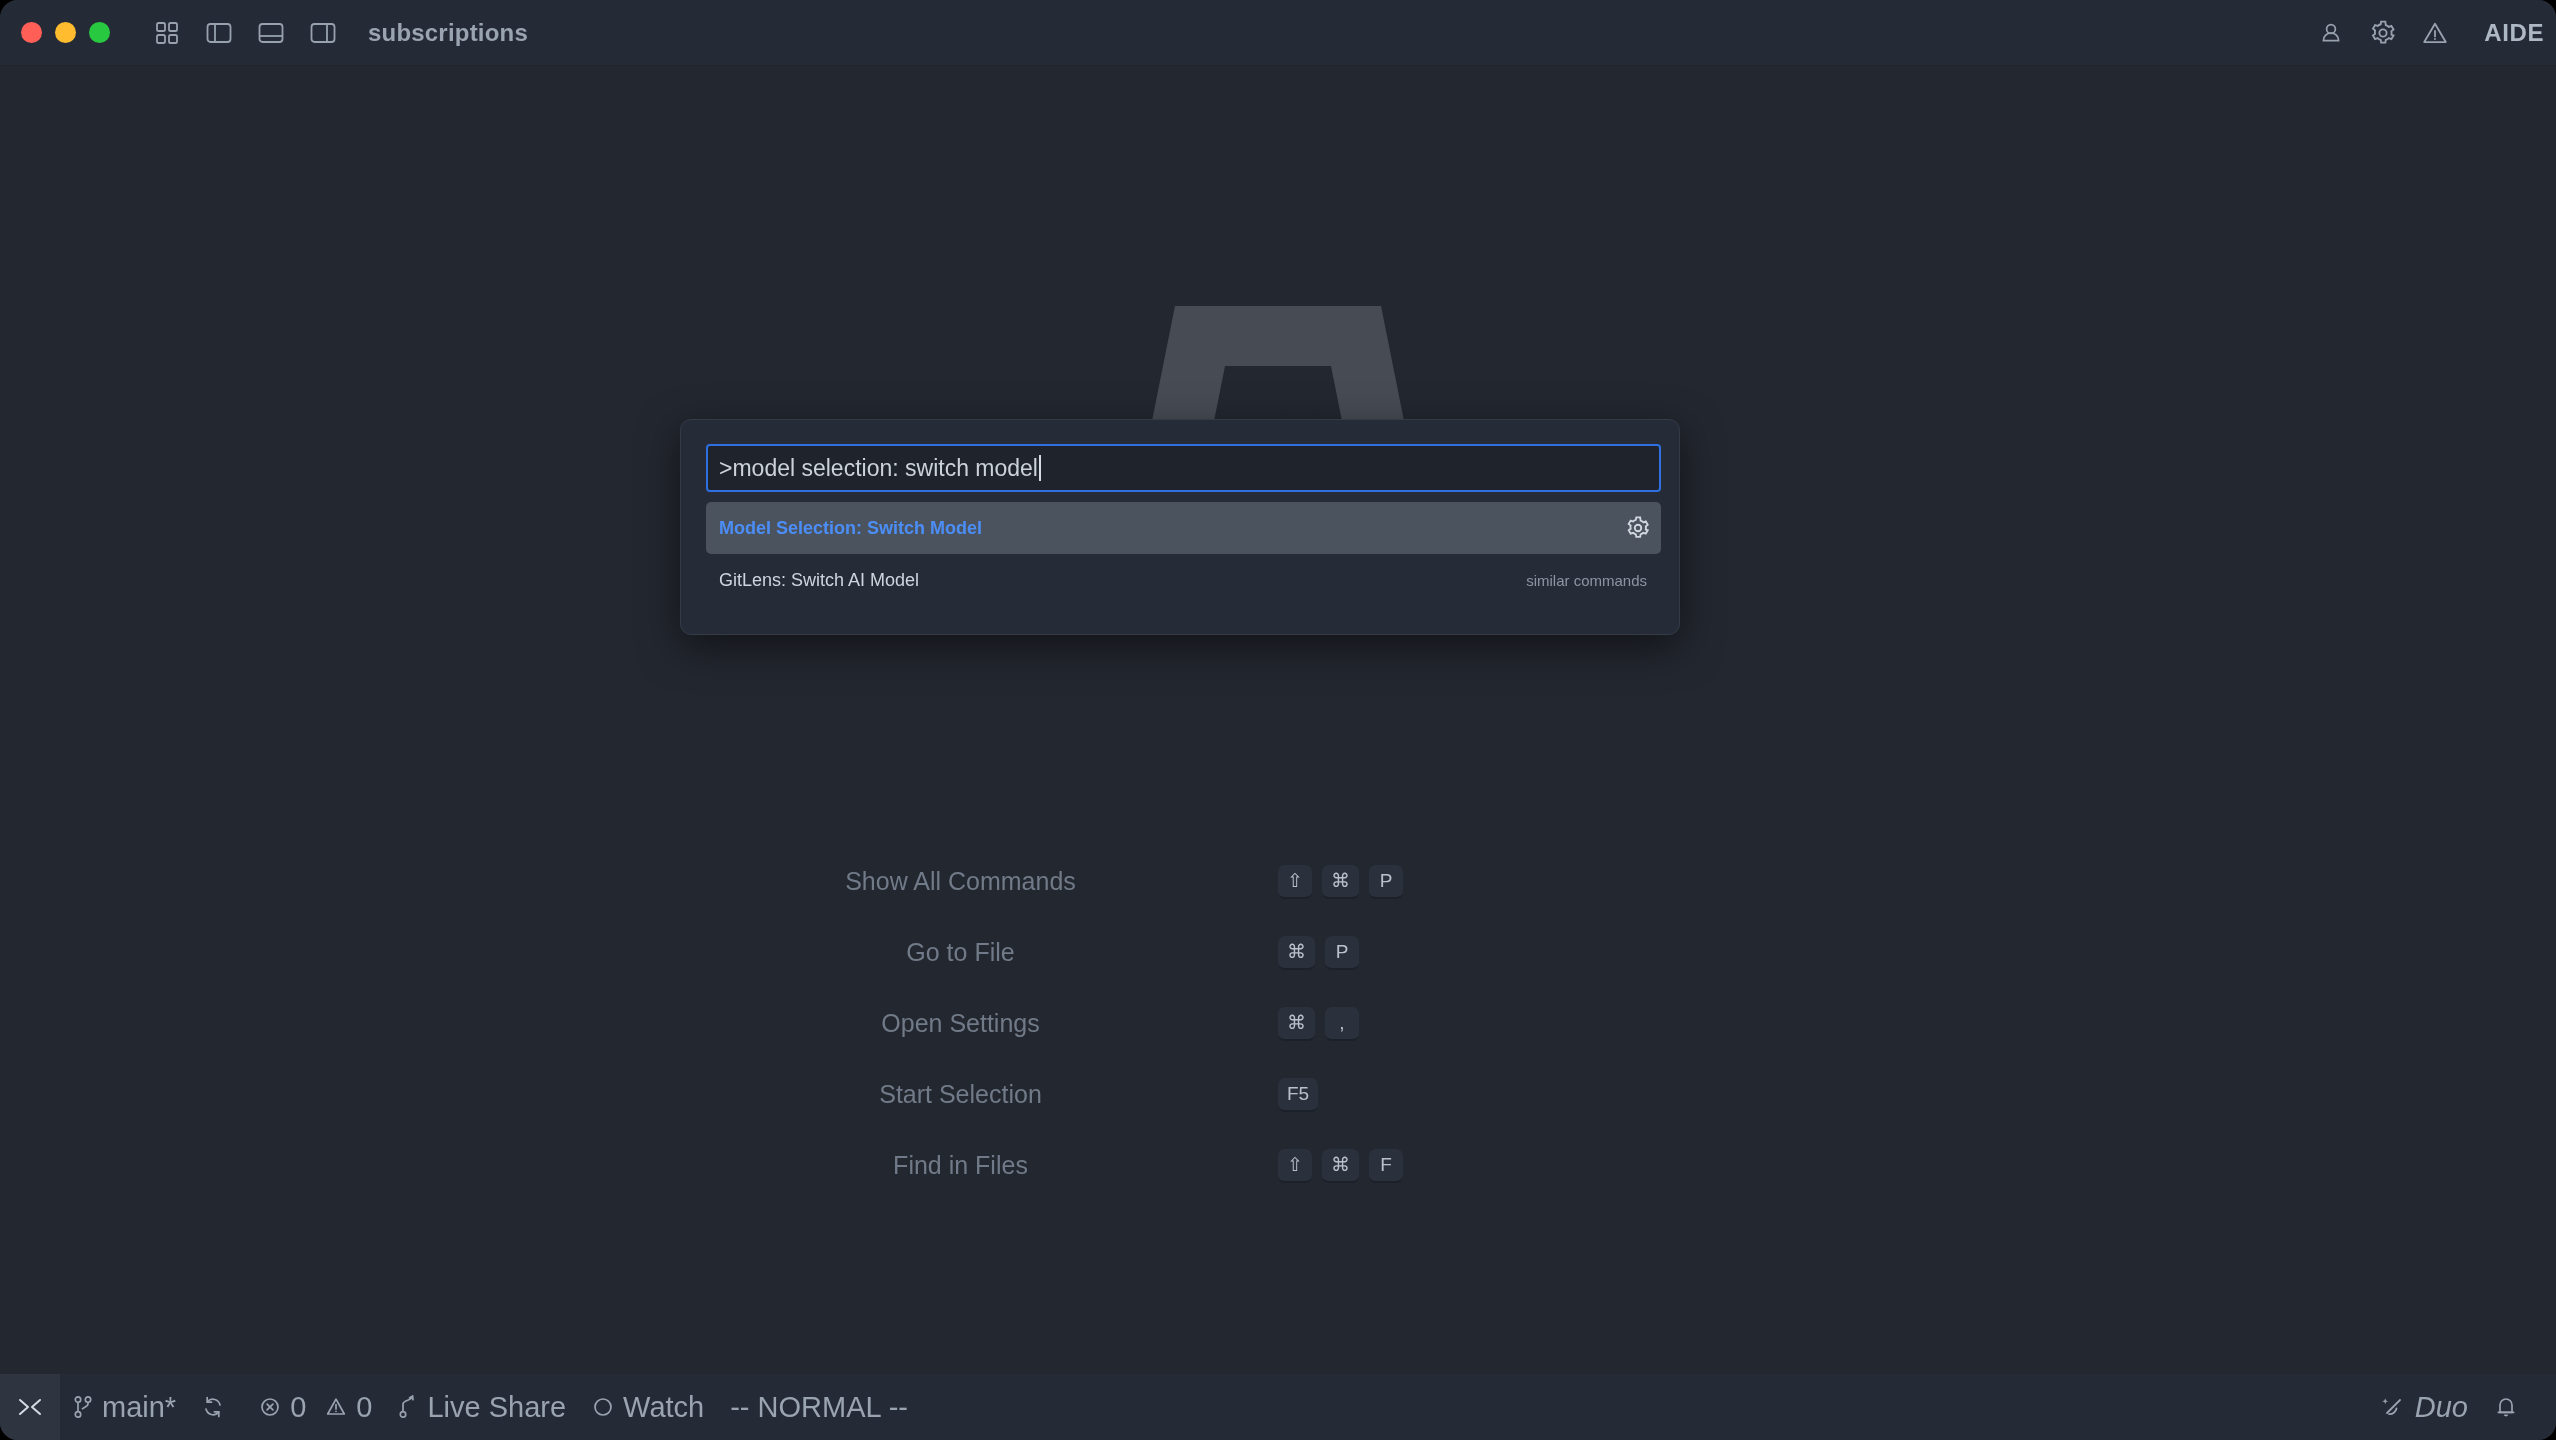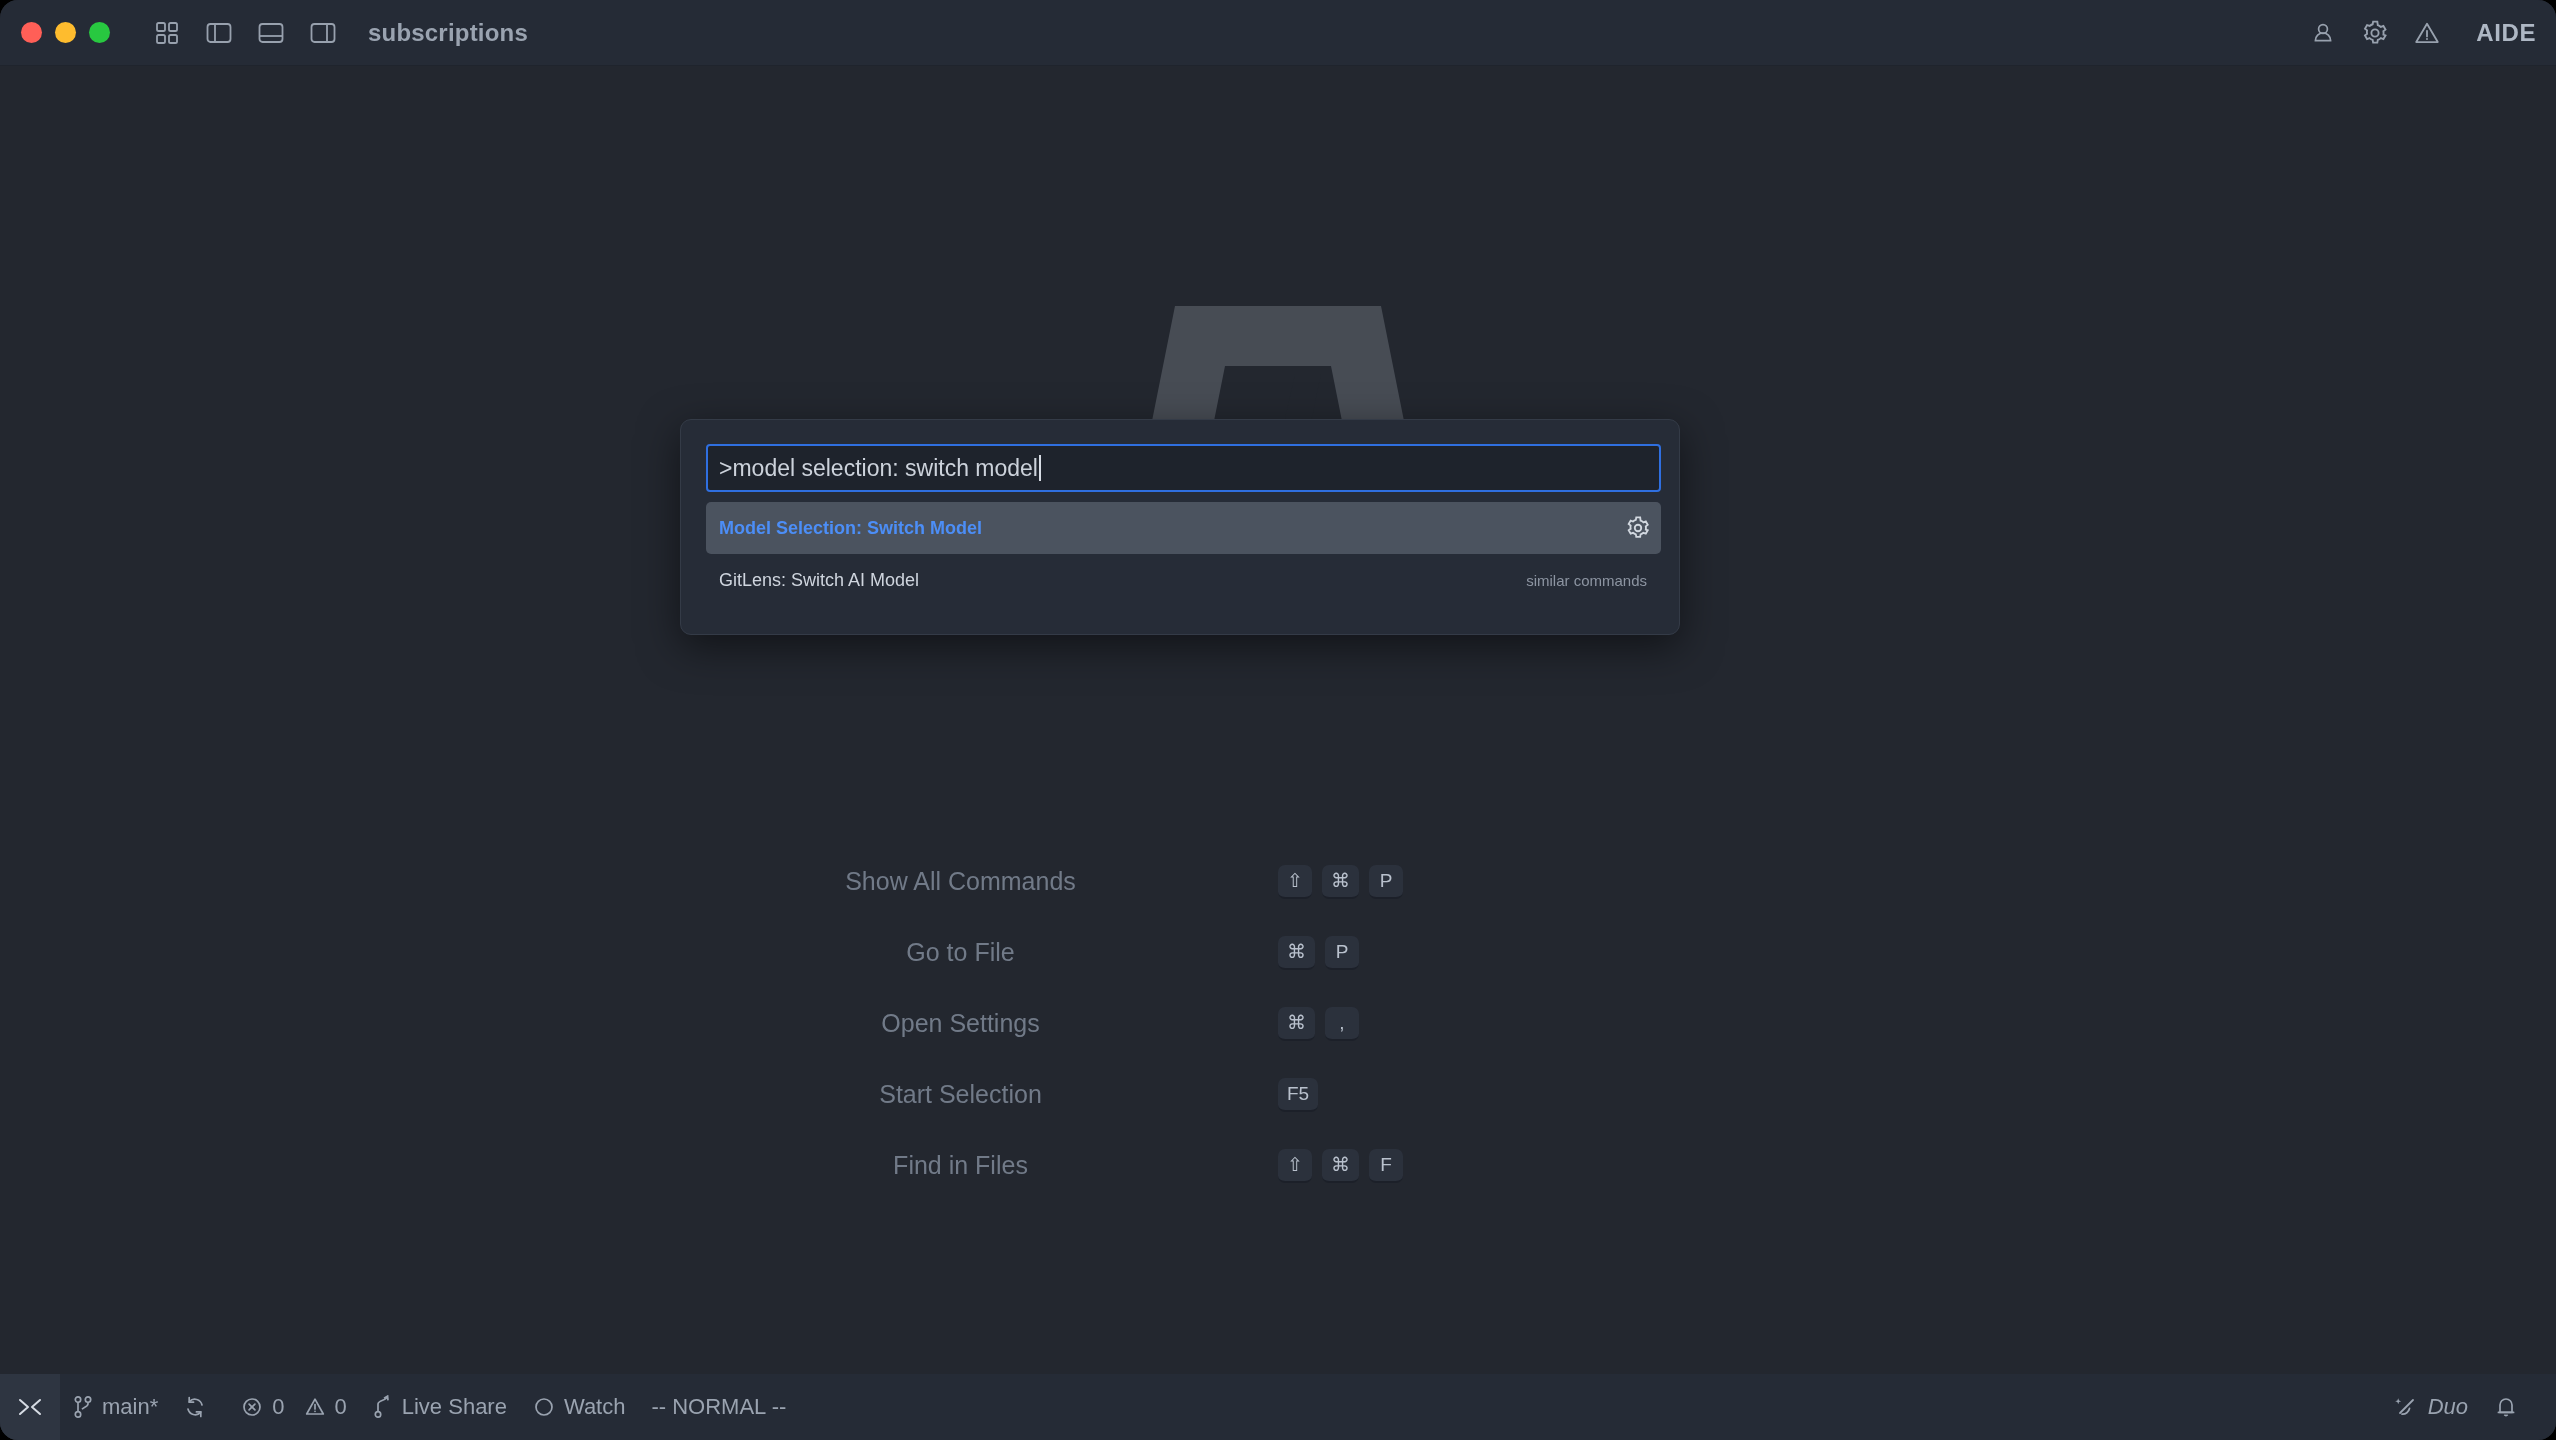"AIDE" .tb-right { padding-right: 20px -> 12px }
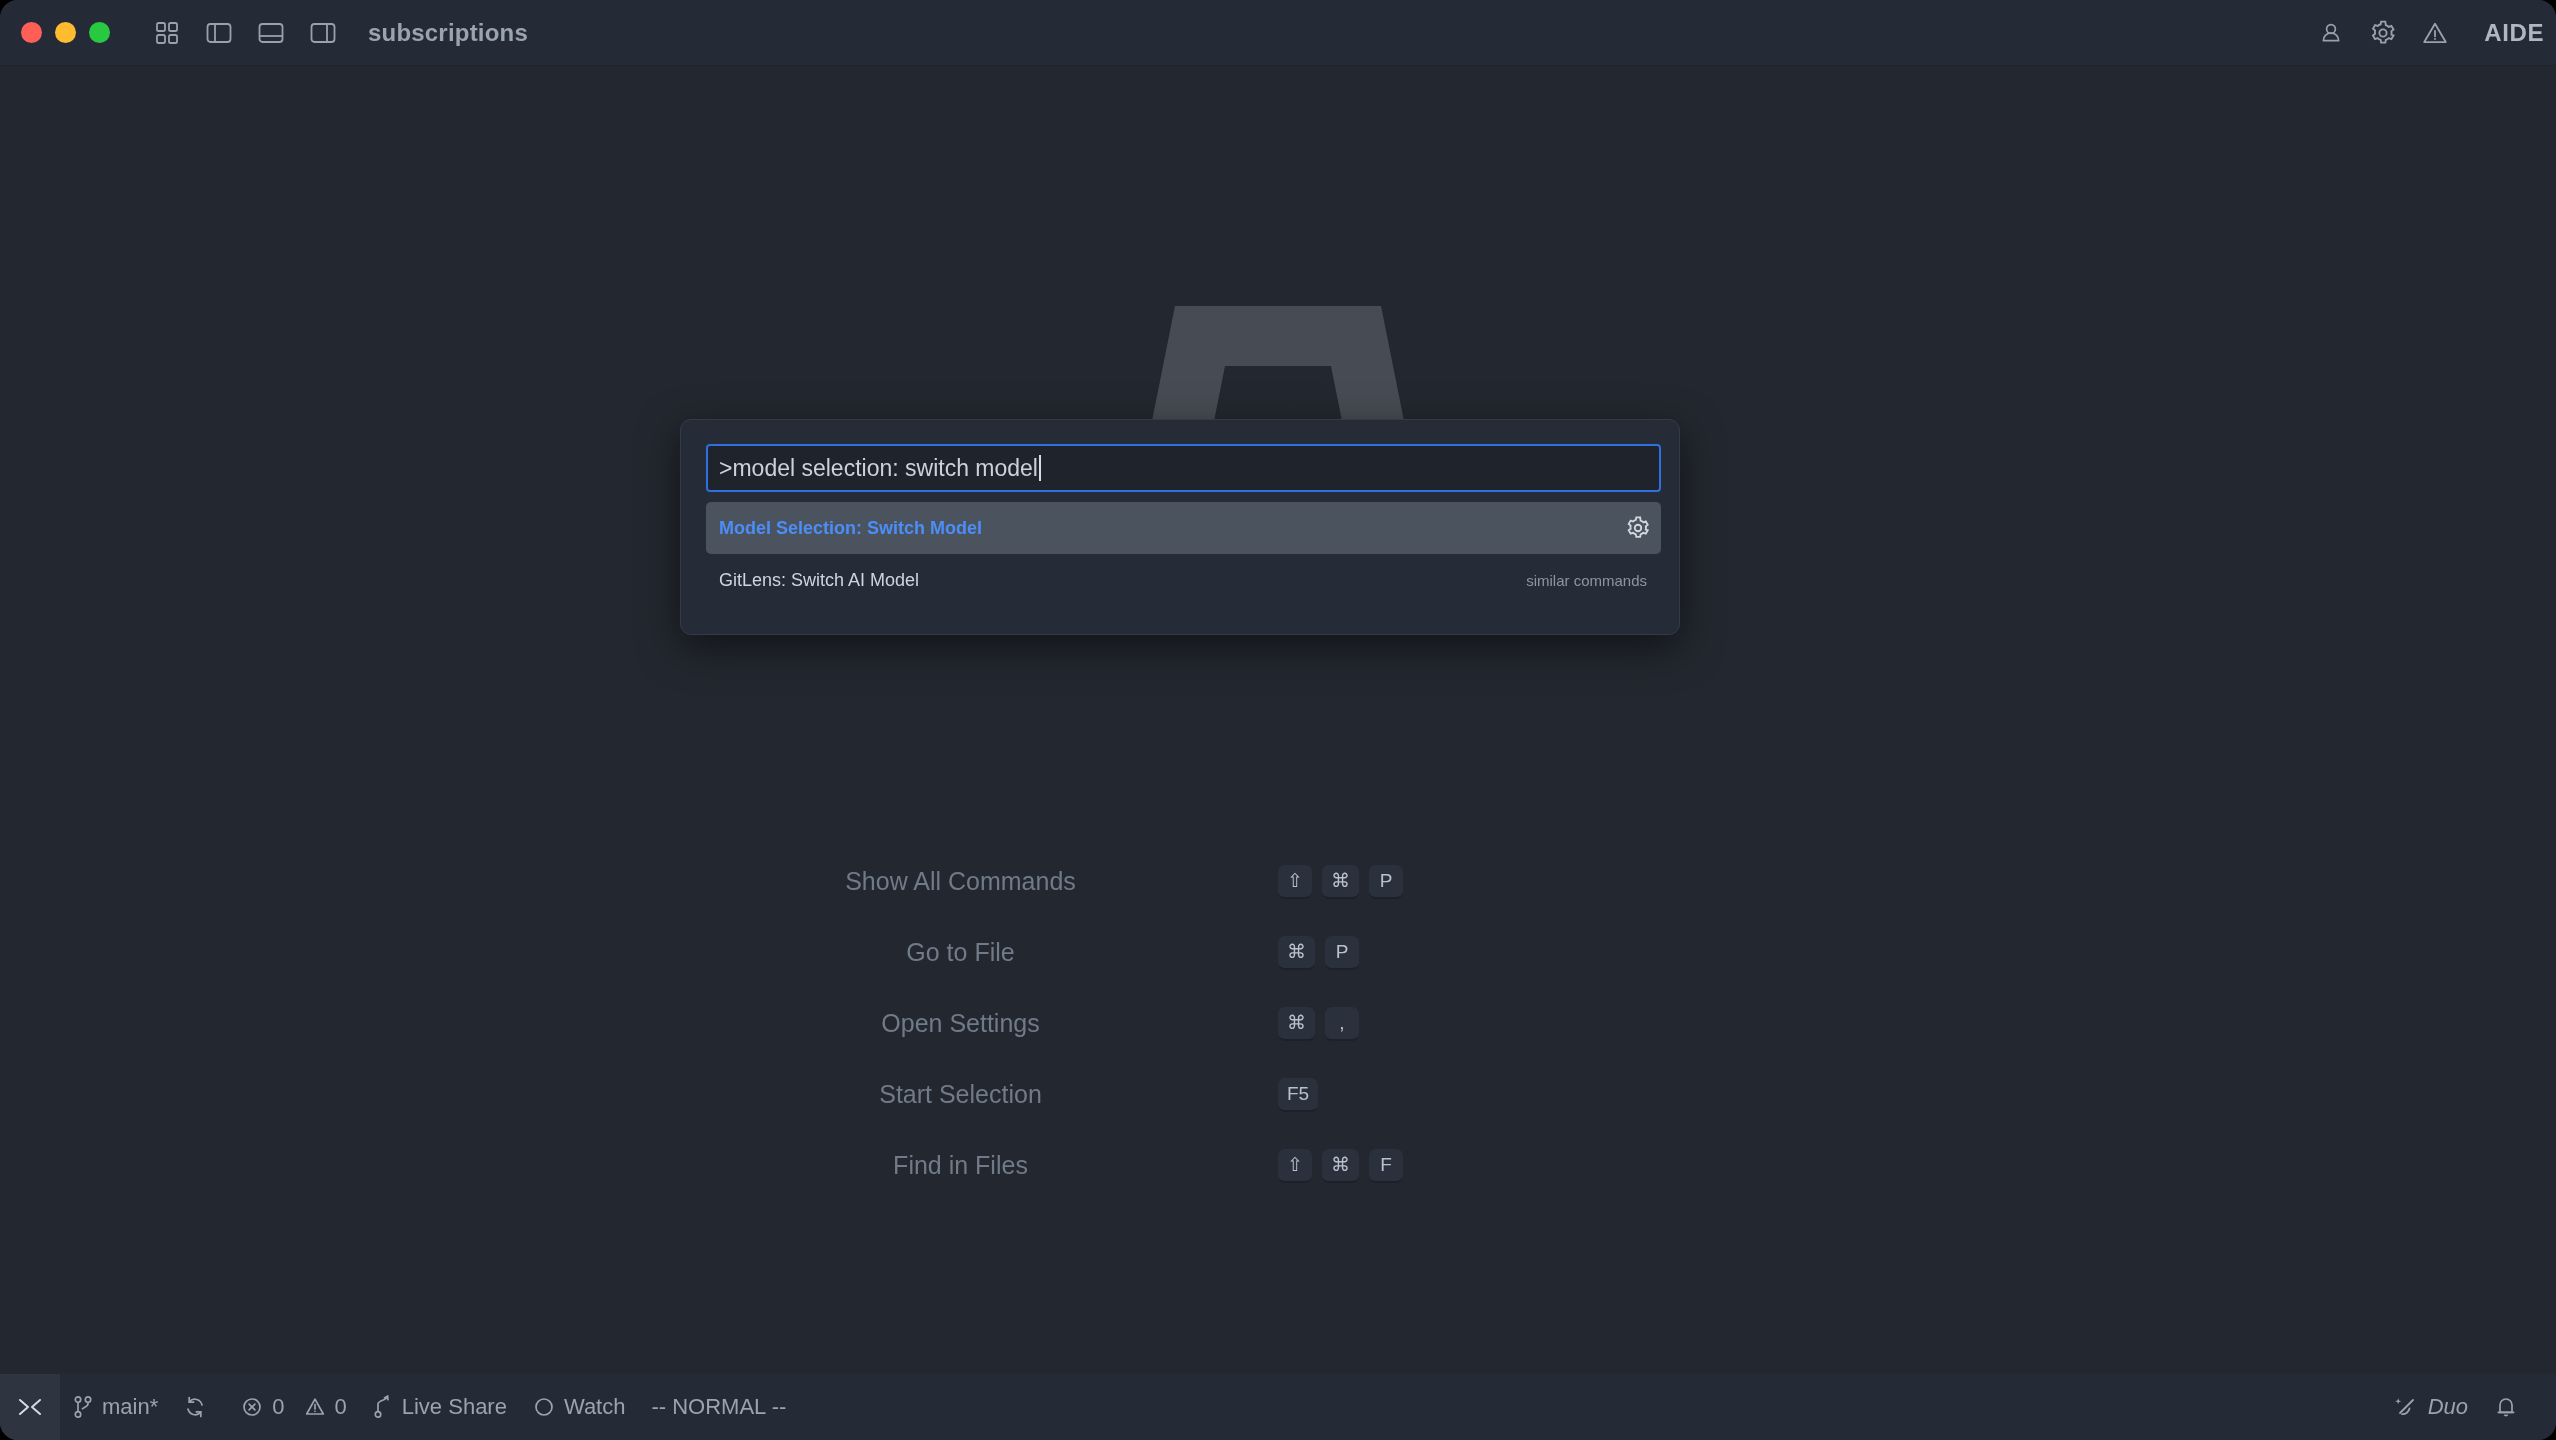"main*" #statusbar { font-size: 22px -> 29px }
